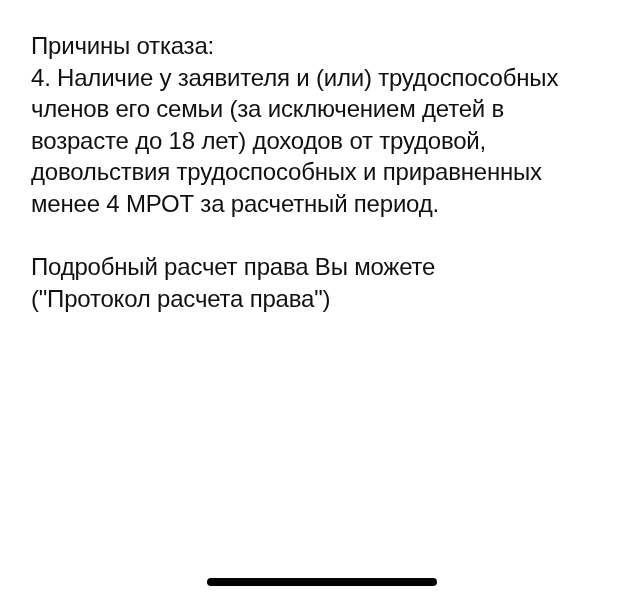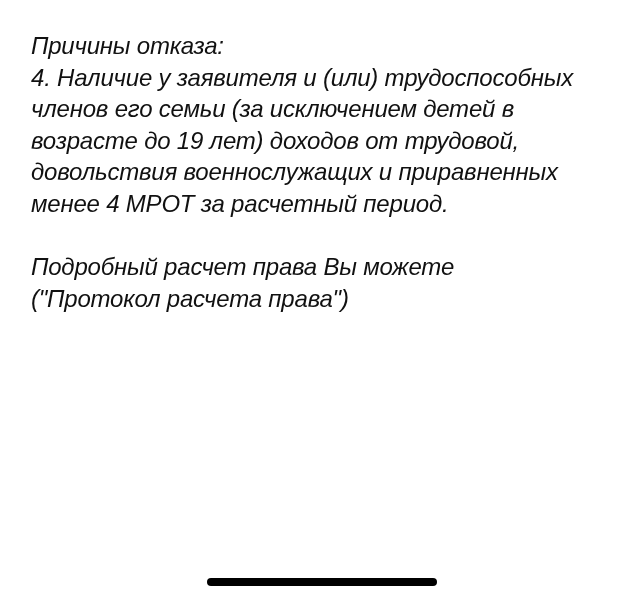"Причины отказа:" .content { font-style: italic -> none }
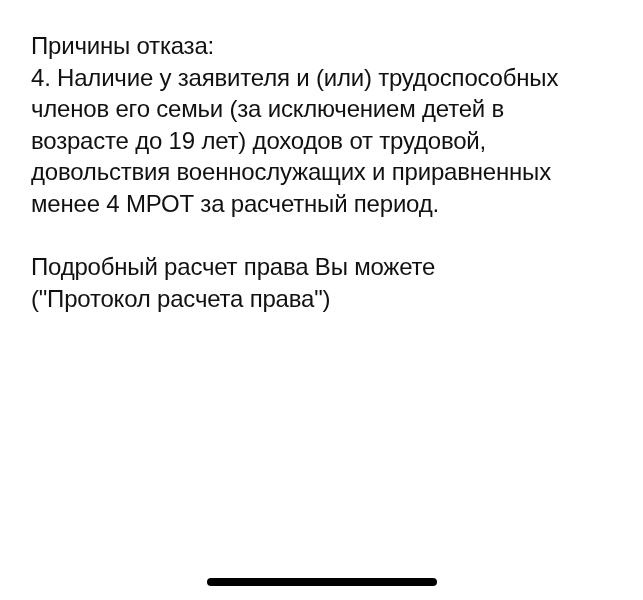"возрасте до 19 лет) доходов" span.line { text: 19 -> 18 }
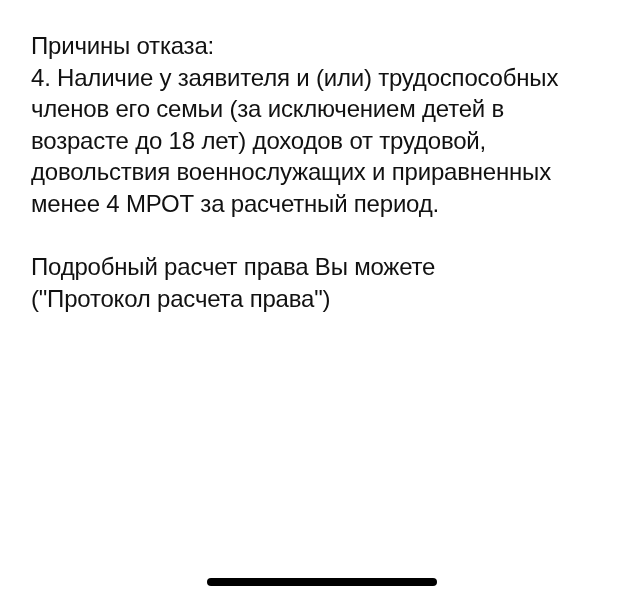"довольствия военнослужащих и" span.line { text: военнослужащих -> трудоспособных }
